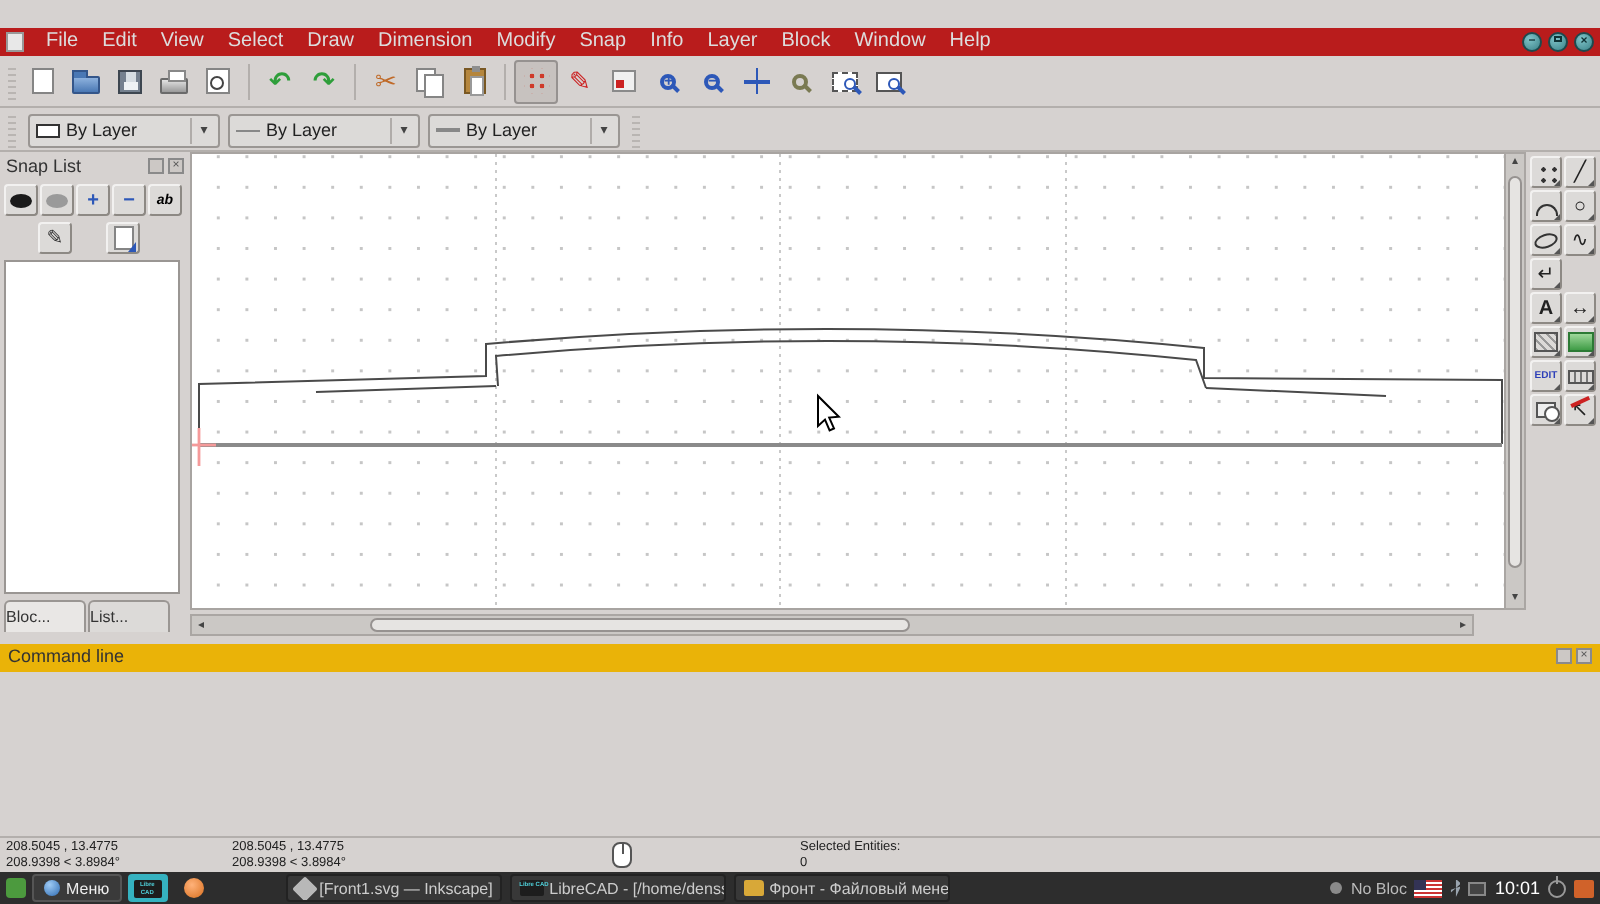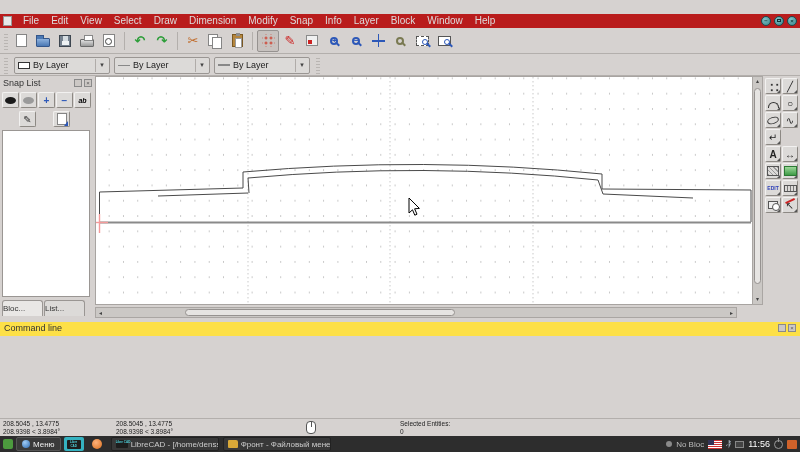"Command line" #cmdtitle { background: #fde047 -> #eab308 }
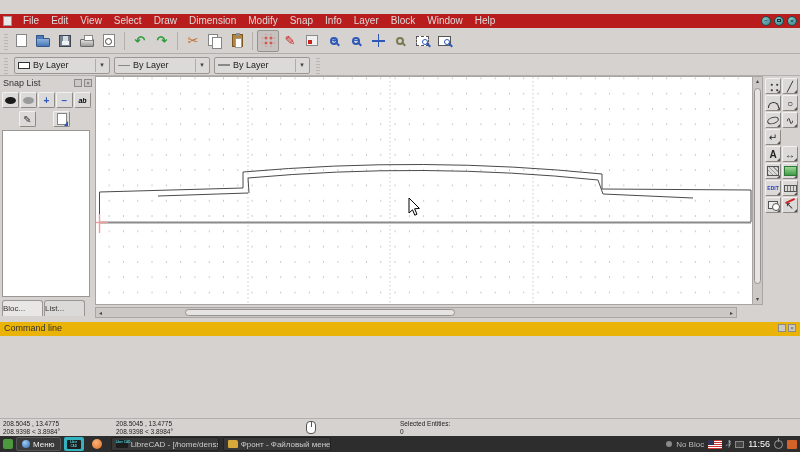"[Front1.svg — Inkscape]" div.tb-item { html: none -> <div> <span></span> <span>[Front1.svg — Inkscape]</span> </div> }
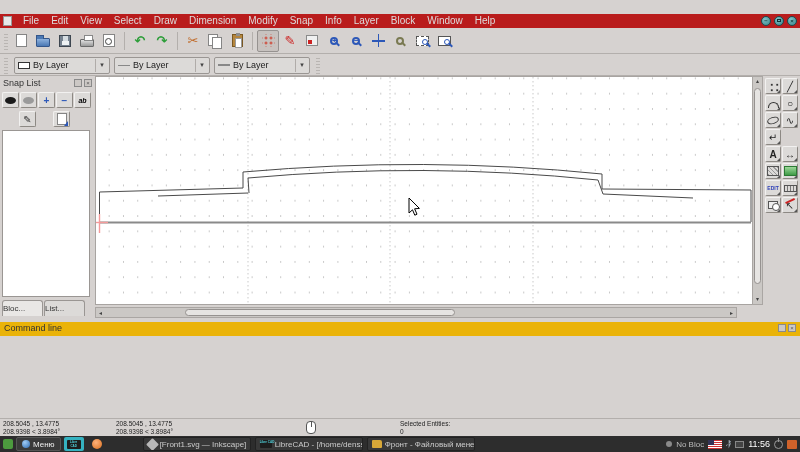"11:56" span.time { text: 11:56 -> 10:01 }
